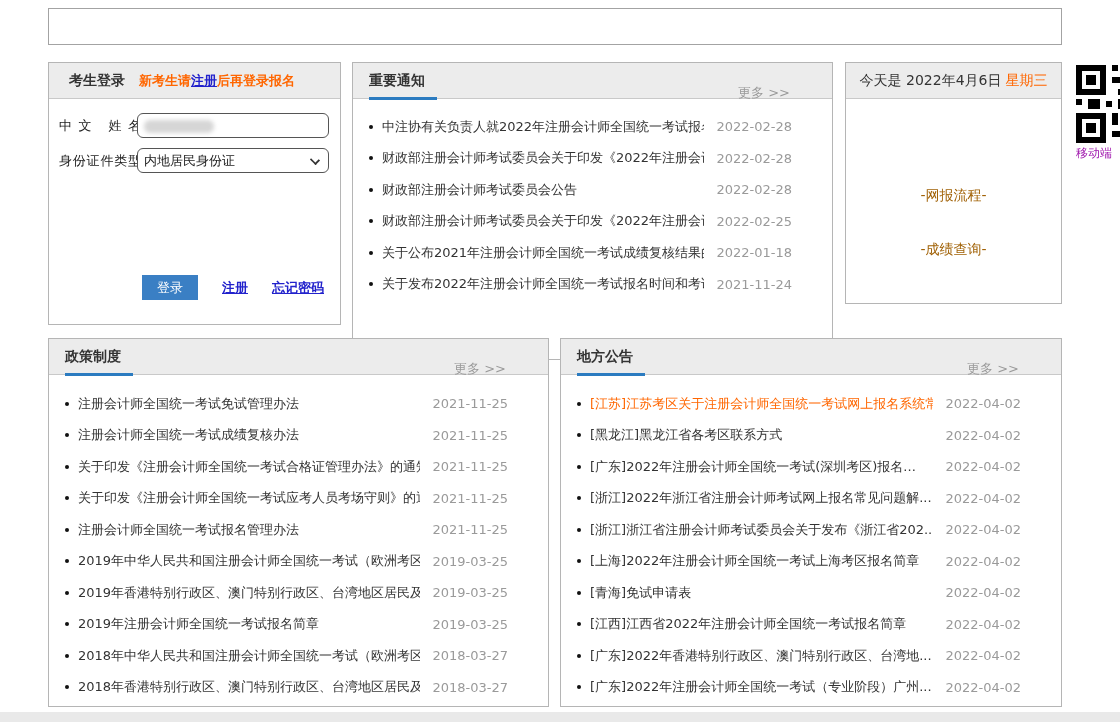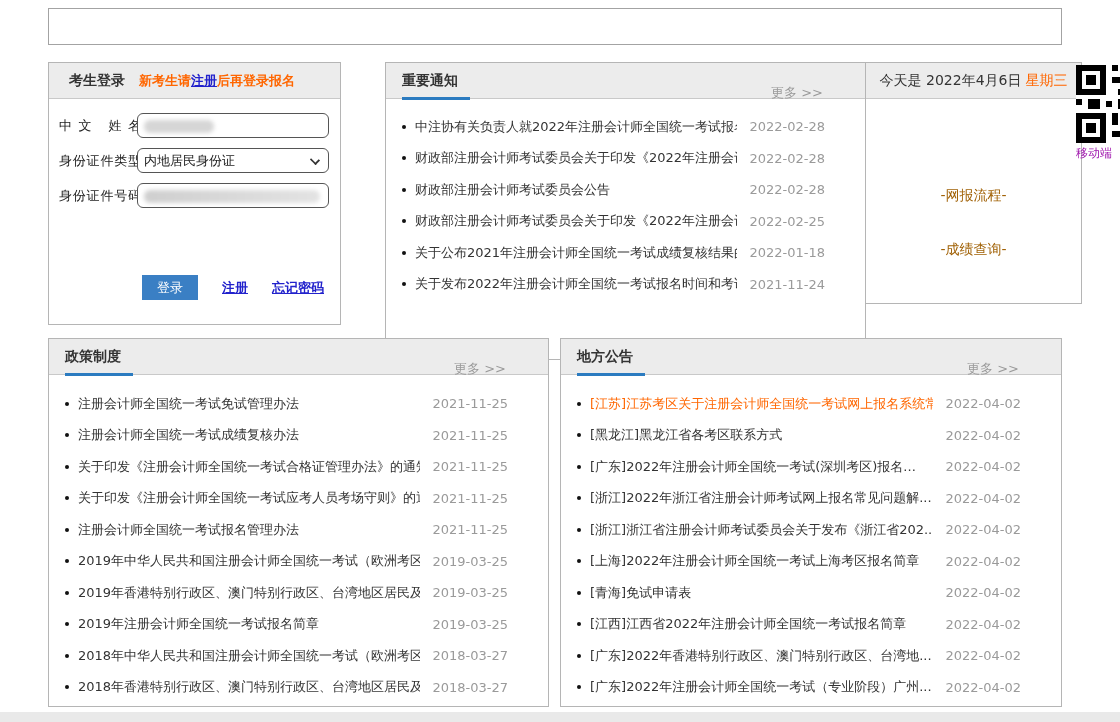"重要通知" .notices-panel { margin-left: 33px -> none }
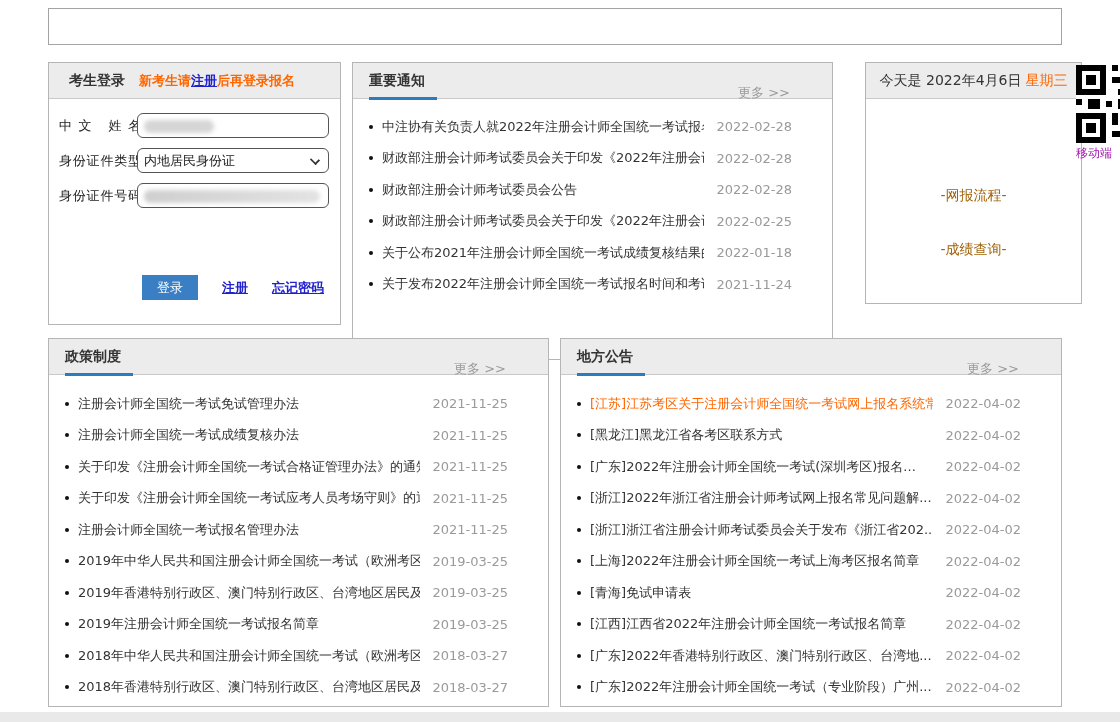"今天是 2022年4月6日 星期三" .today-panel { left: 865px -> 845px }
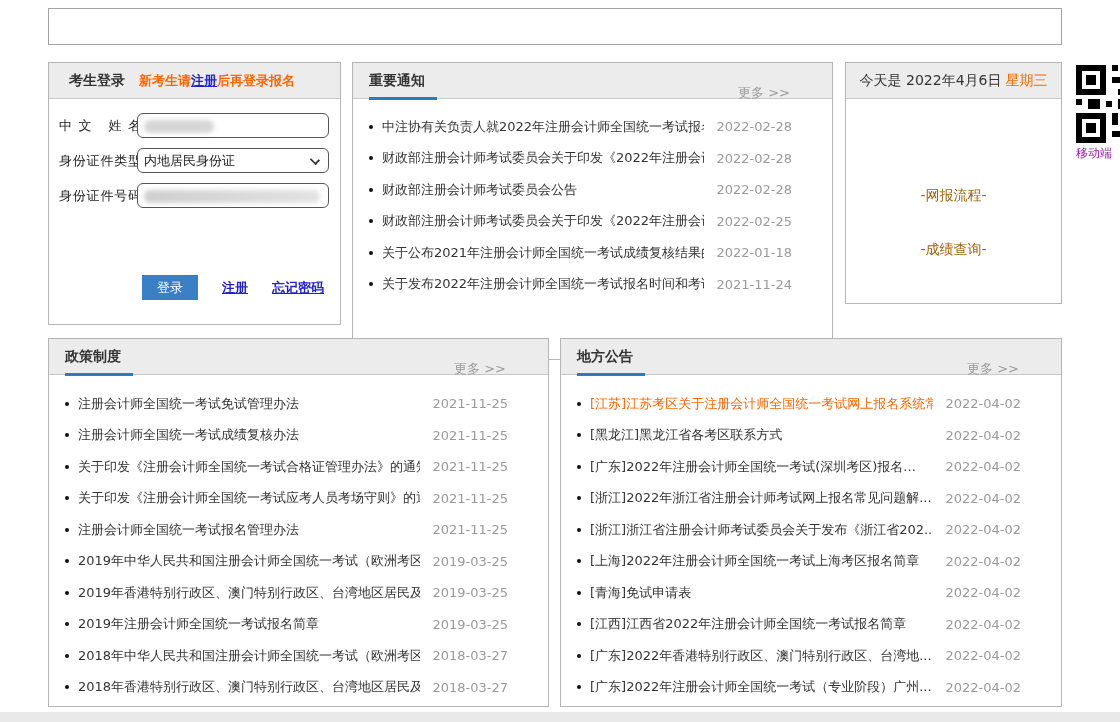"身份证件号码" div.form-row { html: <div> <label>身份证件号码</label> <div> <span></span> </div> </div> -> none }
